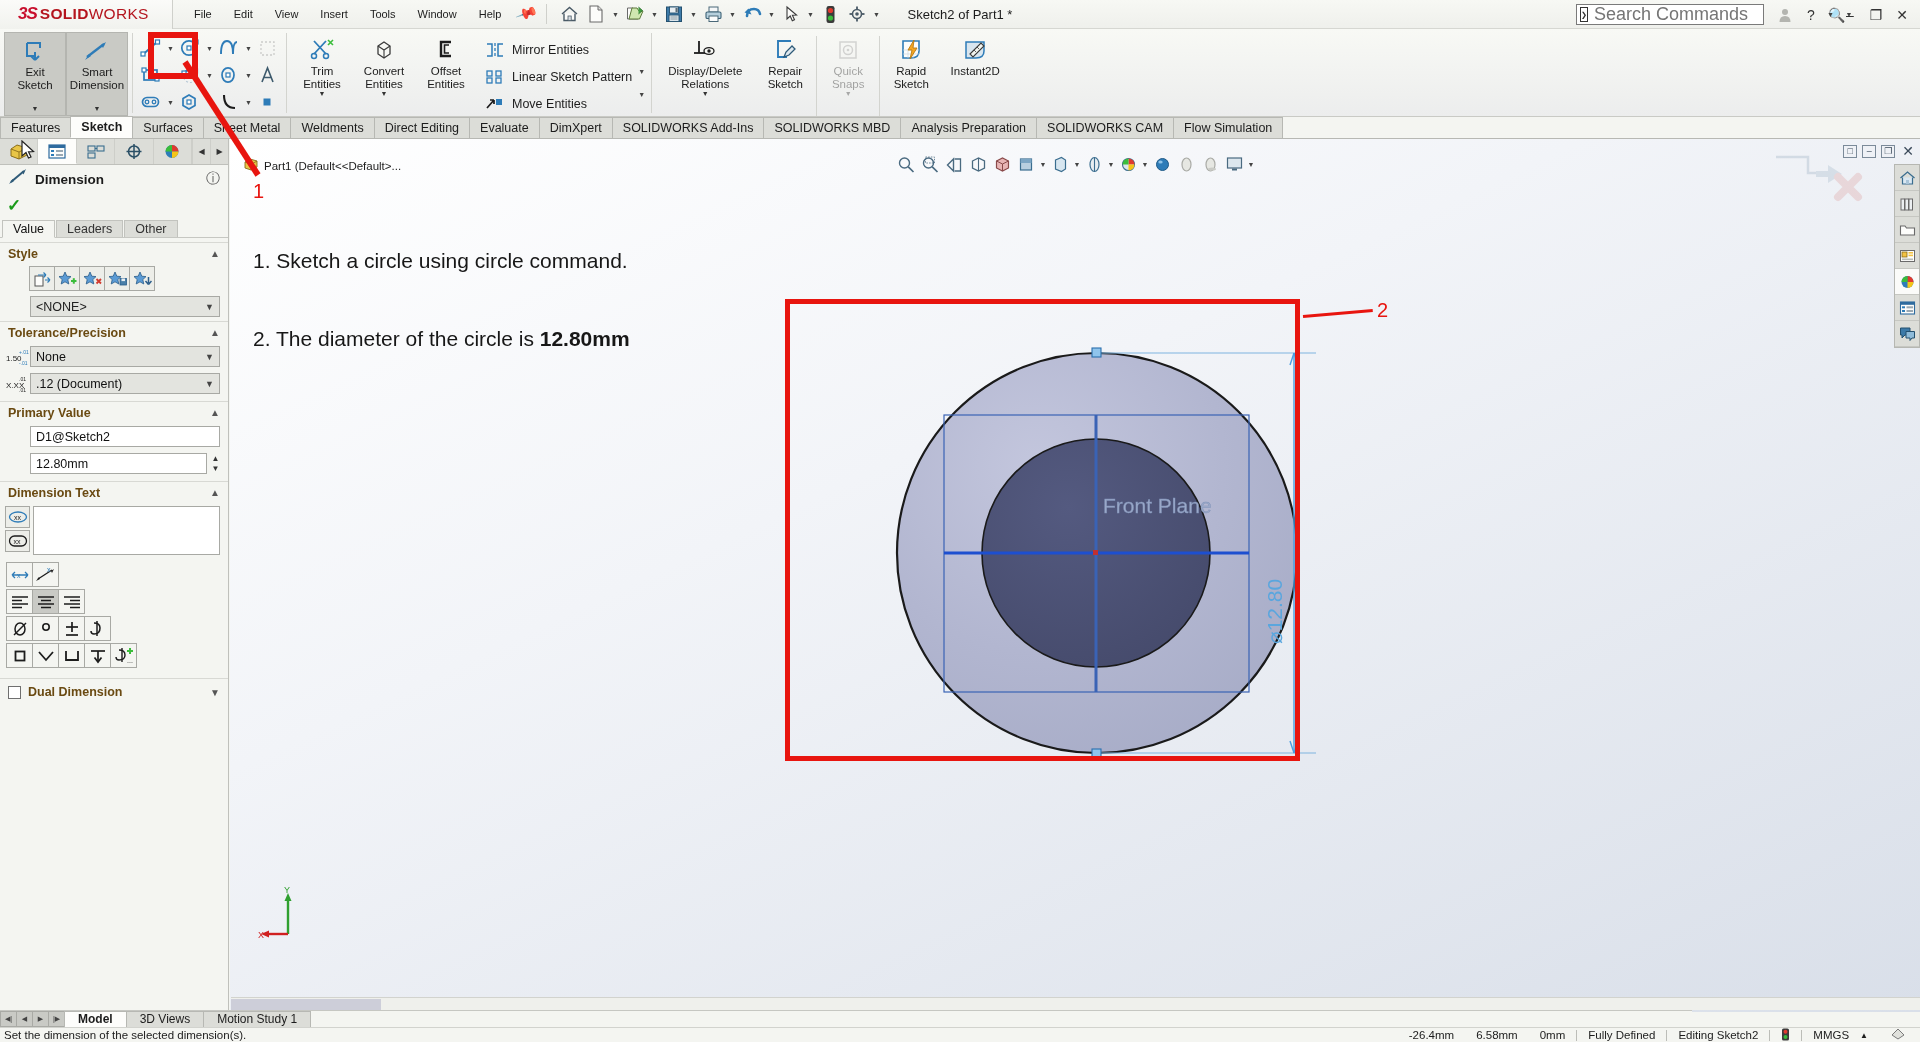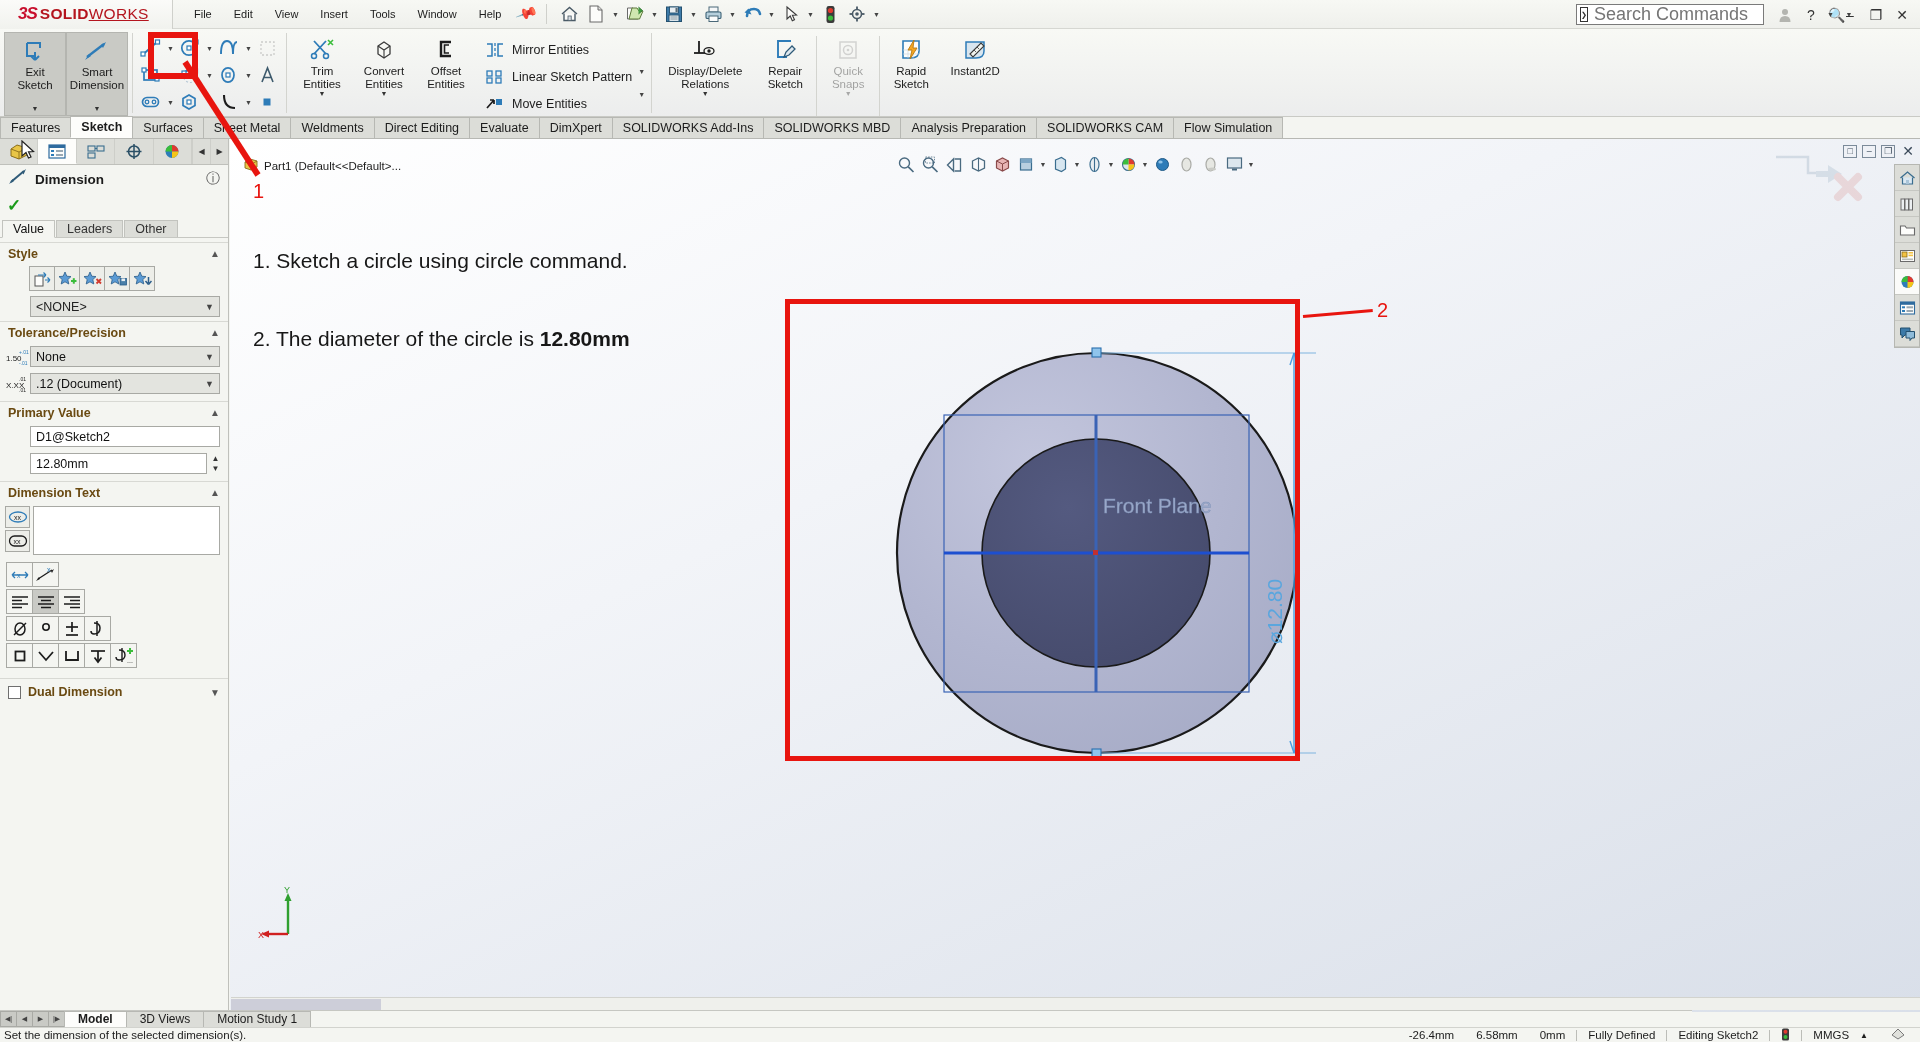"WORKS" .logo-works { text-decoration: underline -> none }
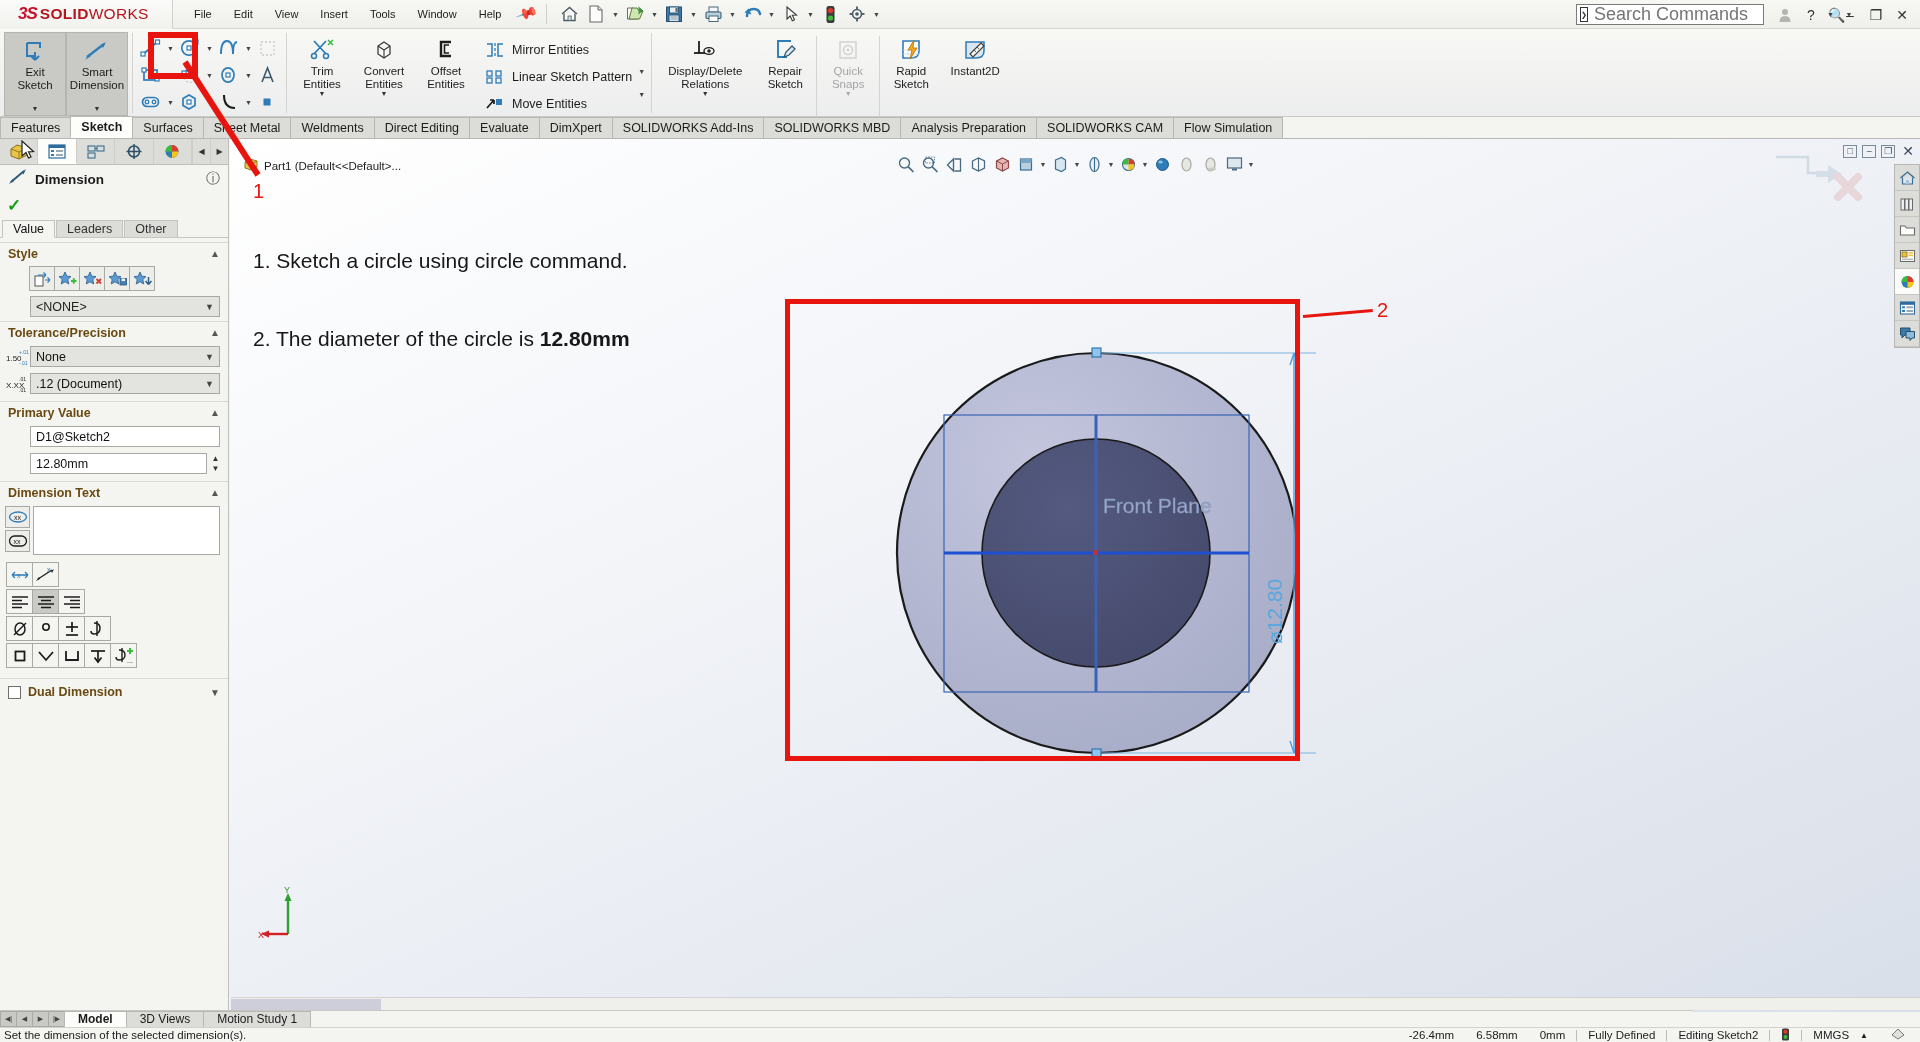"Sketch2 of Part1 *" div.doc-title { html: none -> <div>Sketch2 of Part1 *</div> }
